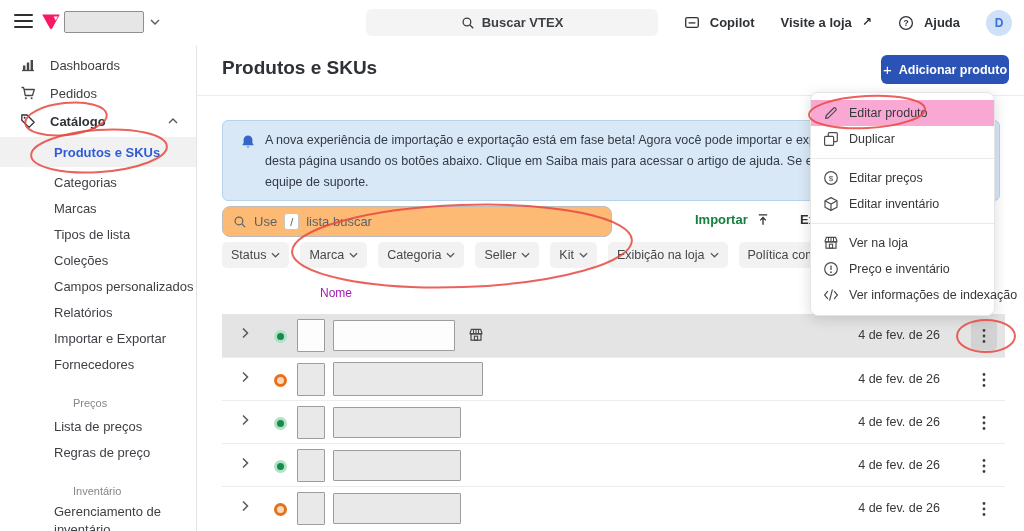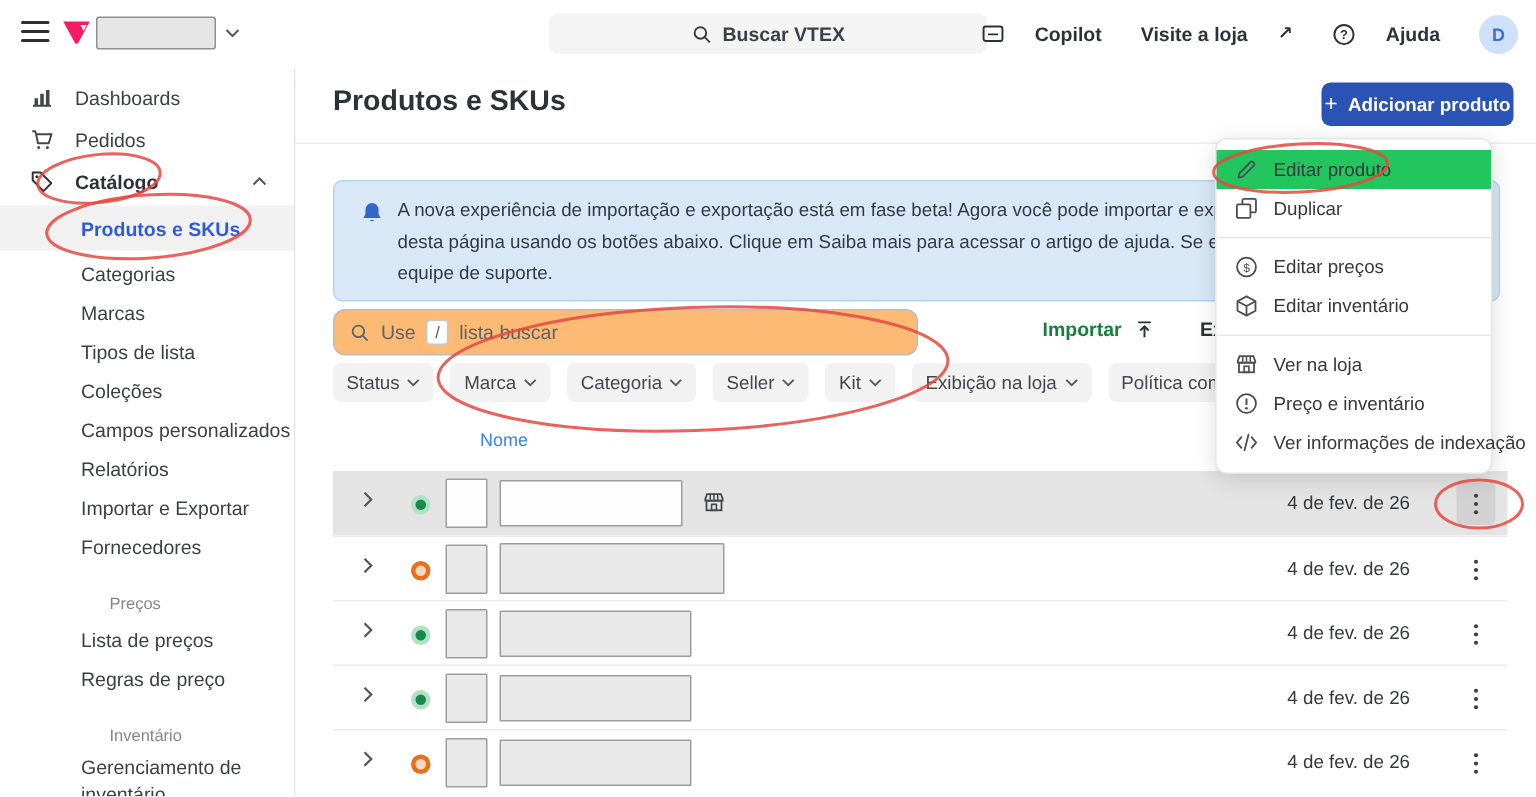"Copilot" .tb-item { gap: 20px -> 10px }
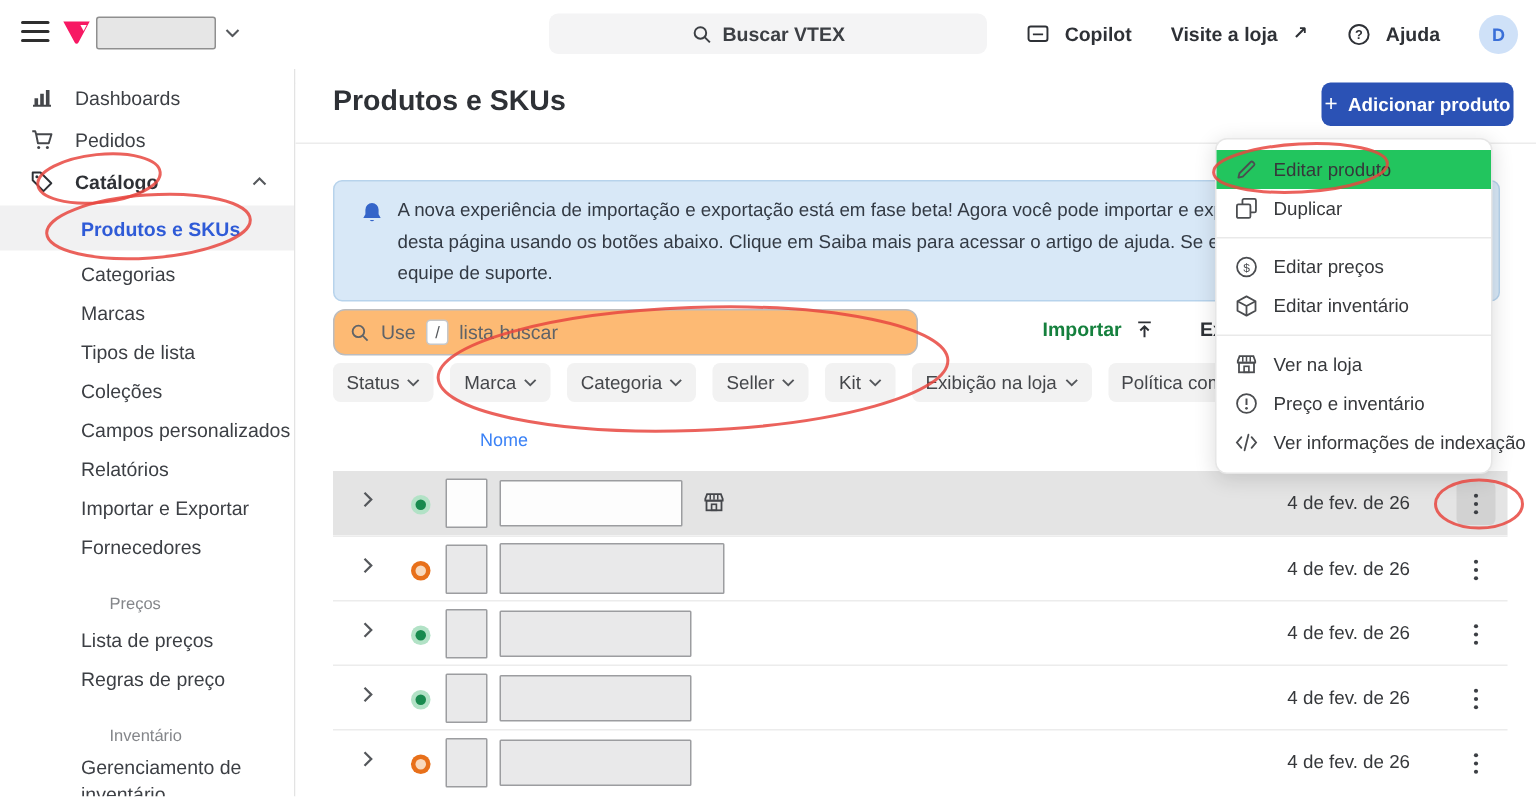"Editar produto" .menu-item.highlighted { background: #22c55e -> #f9a8d4 }
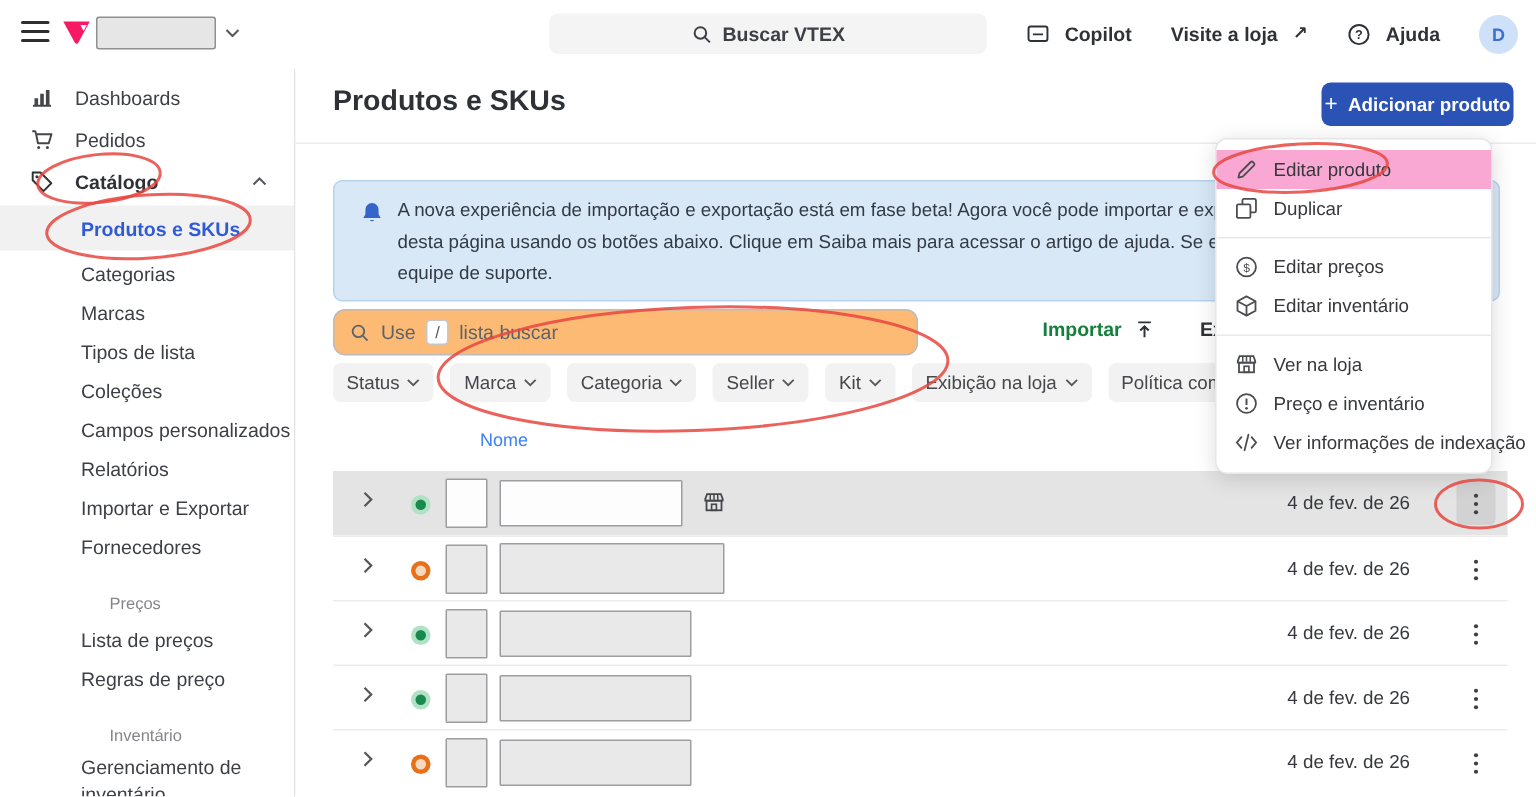"Nome" .name-header { color: #3b82f6 -> #a21caf }
